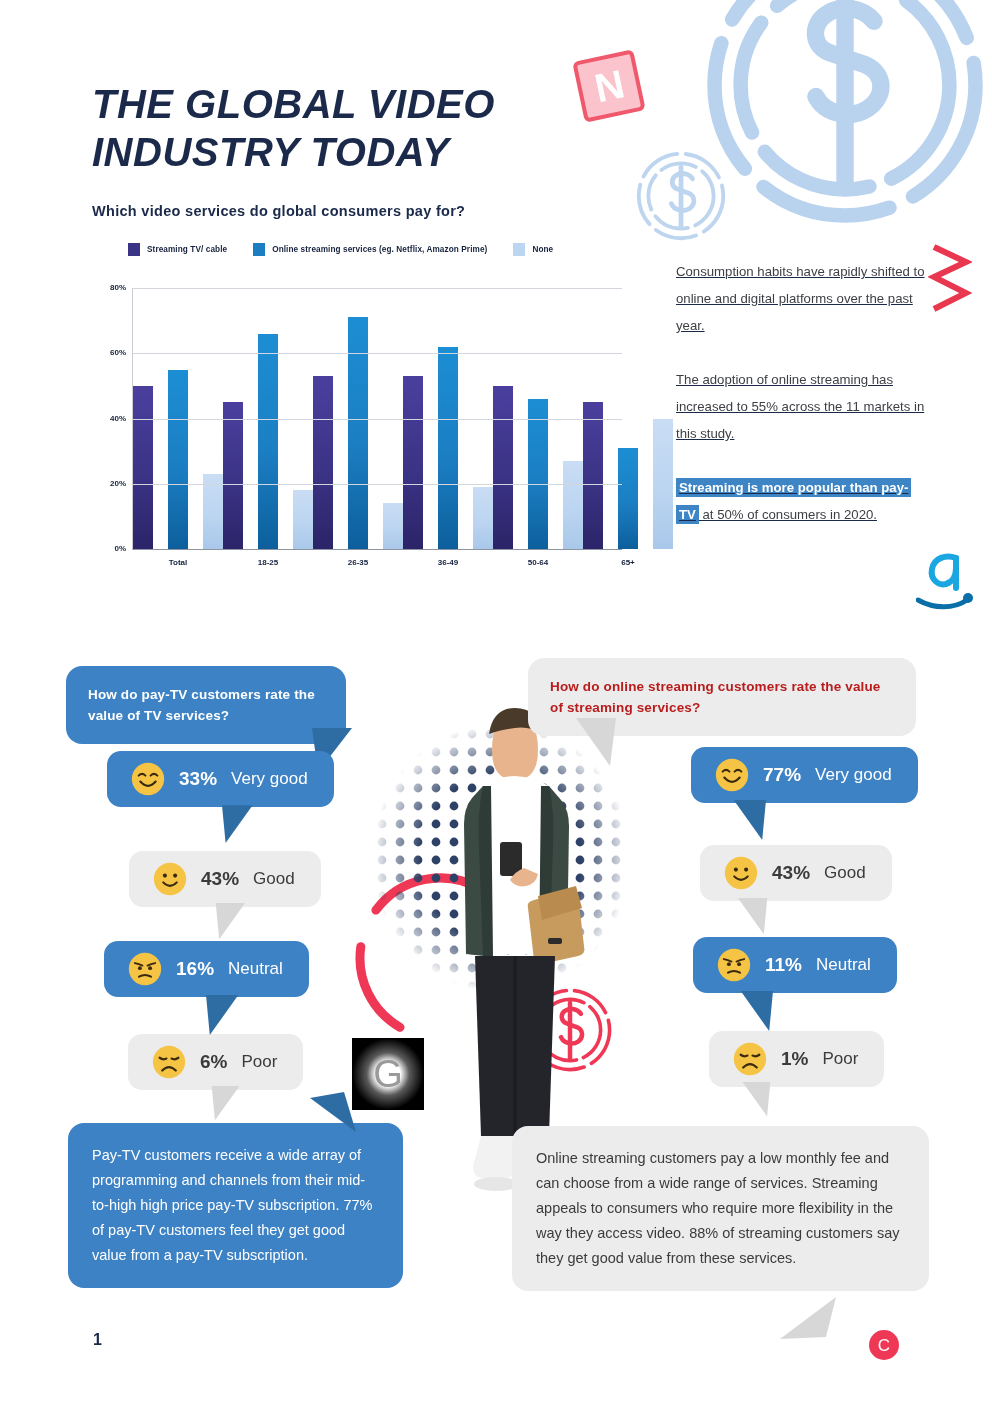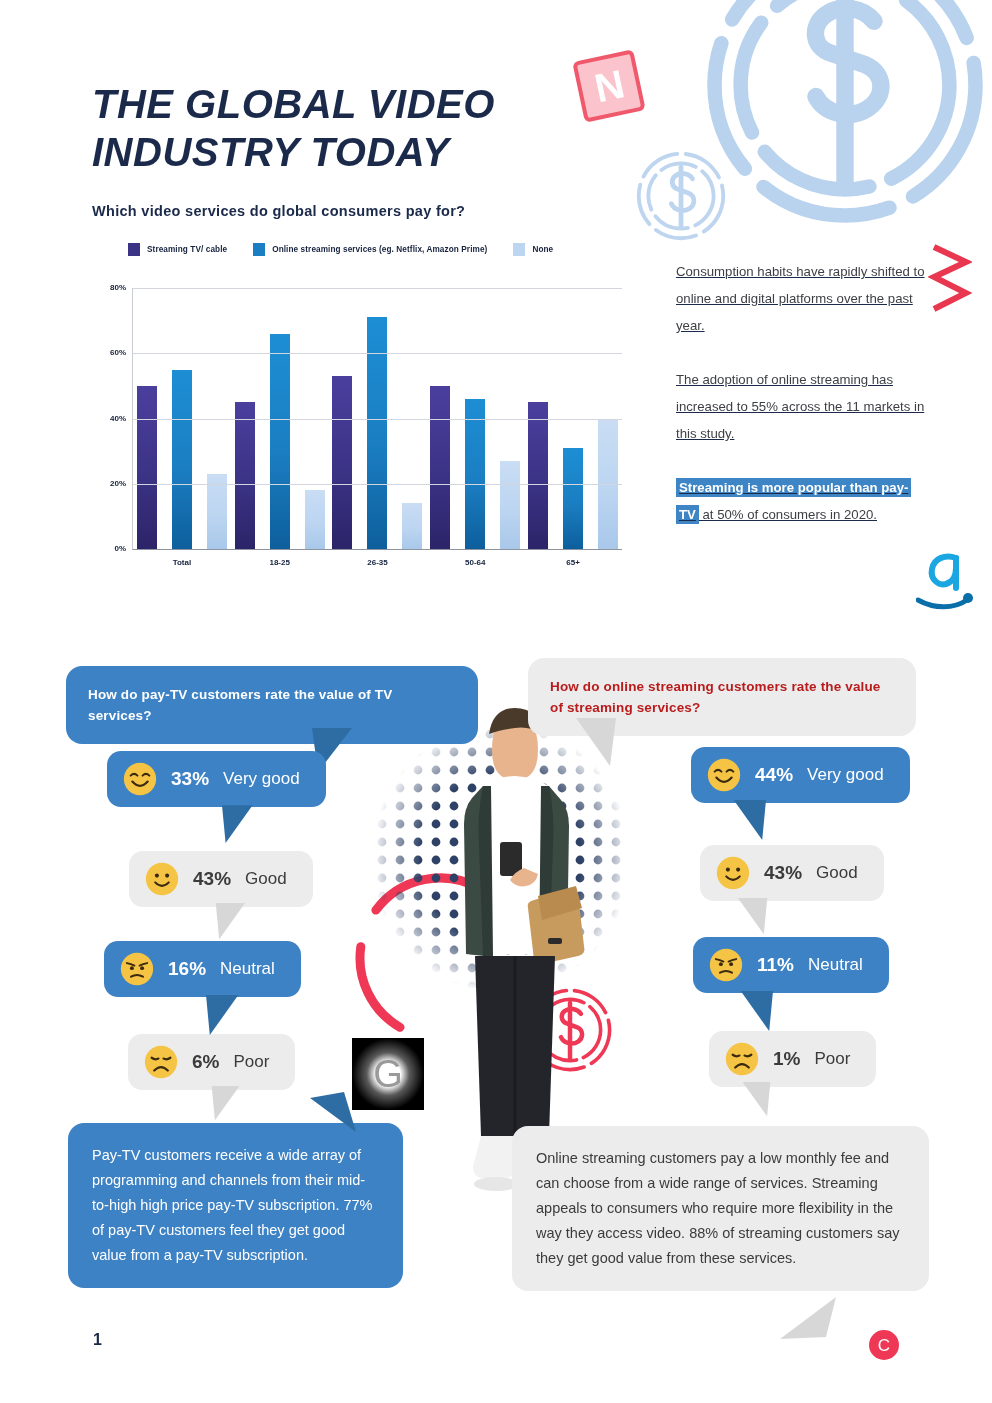"36-49" div.group { html: none -> <div> <div></div> <div></div> <div></div> <div>36-49</div> </div> }
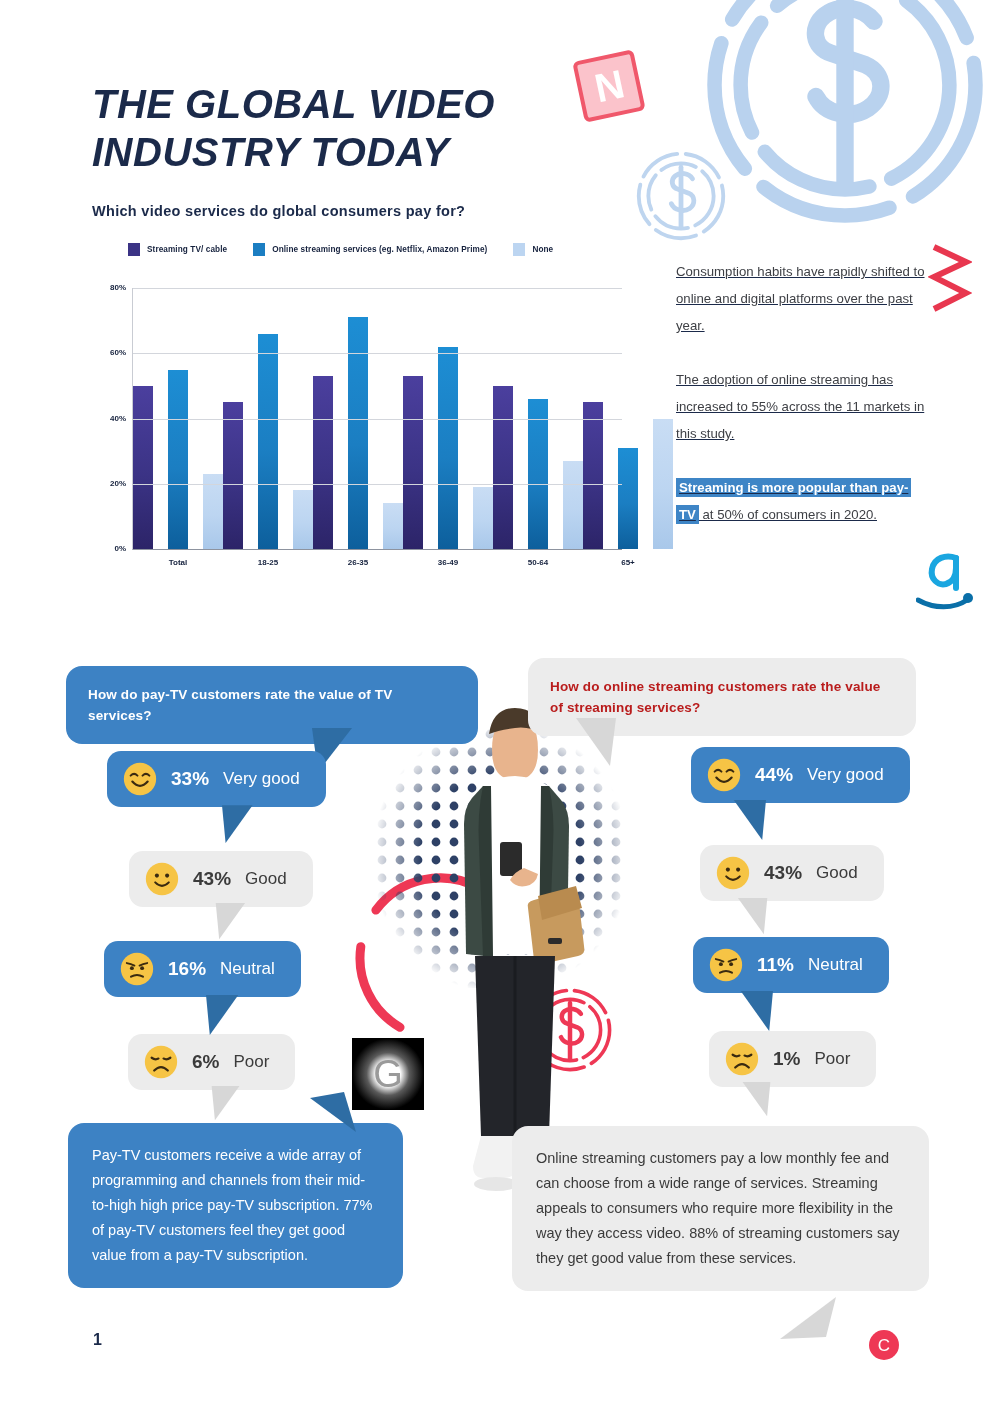"How do pay-TV customers rate" div.bubble { width: 412px -> 280px }
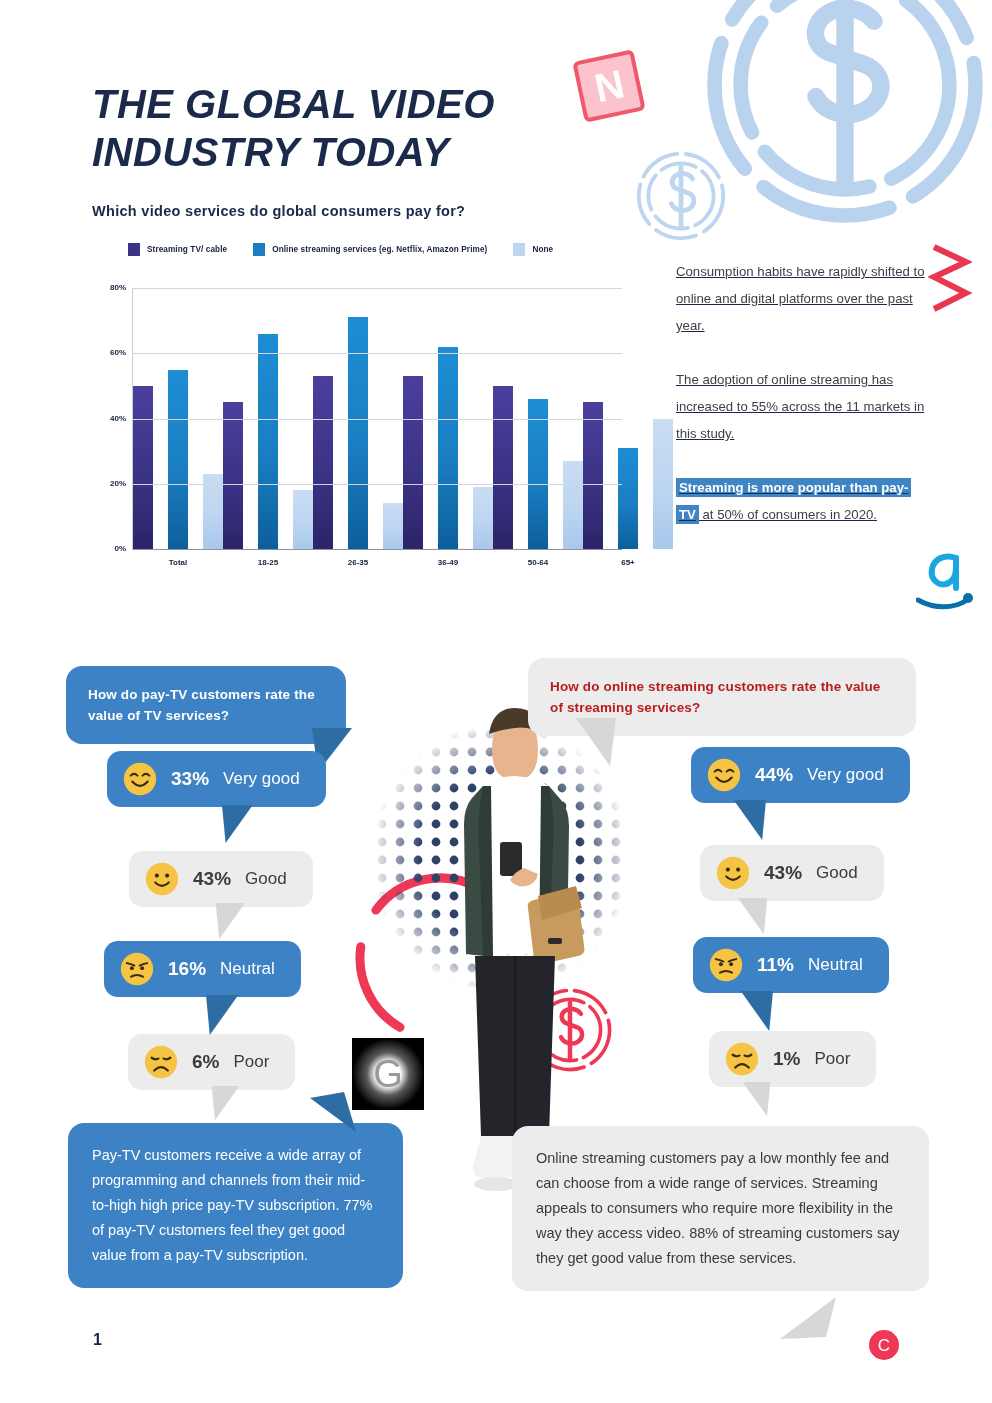"33%" .rate-bubble { padding: 11px 26px 11px 16px -> 11px 26px 11px 24px }
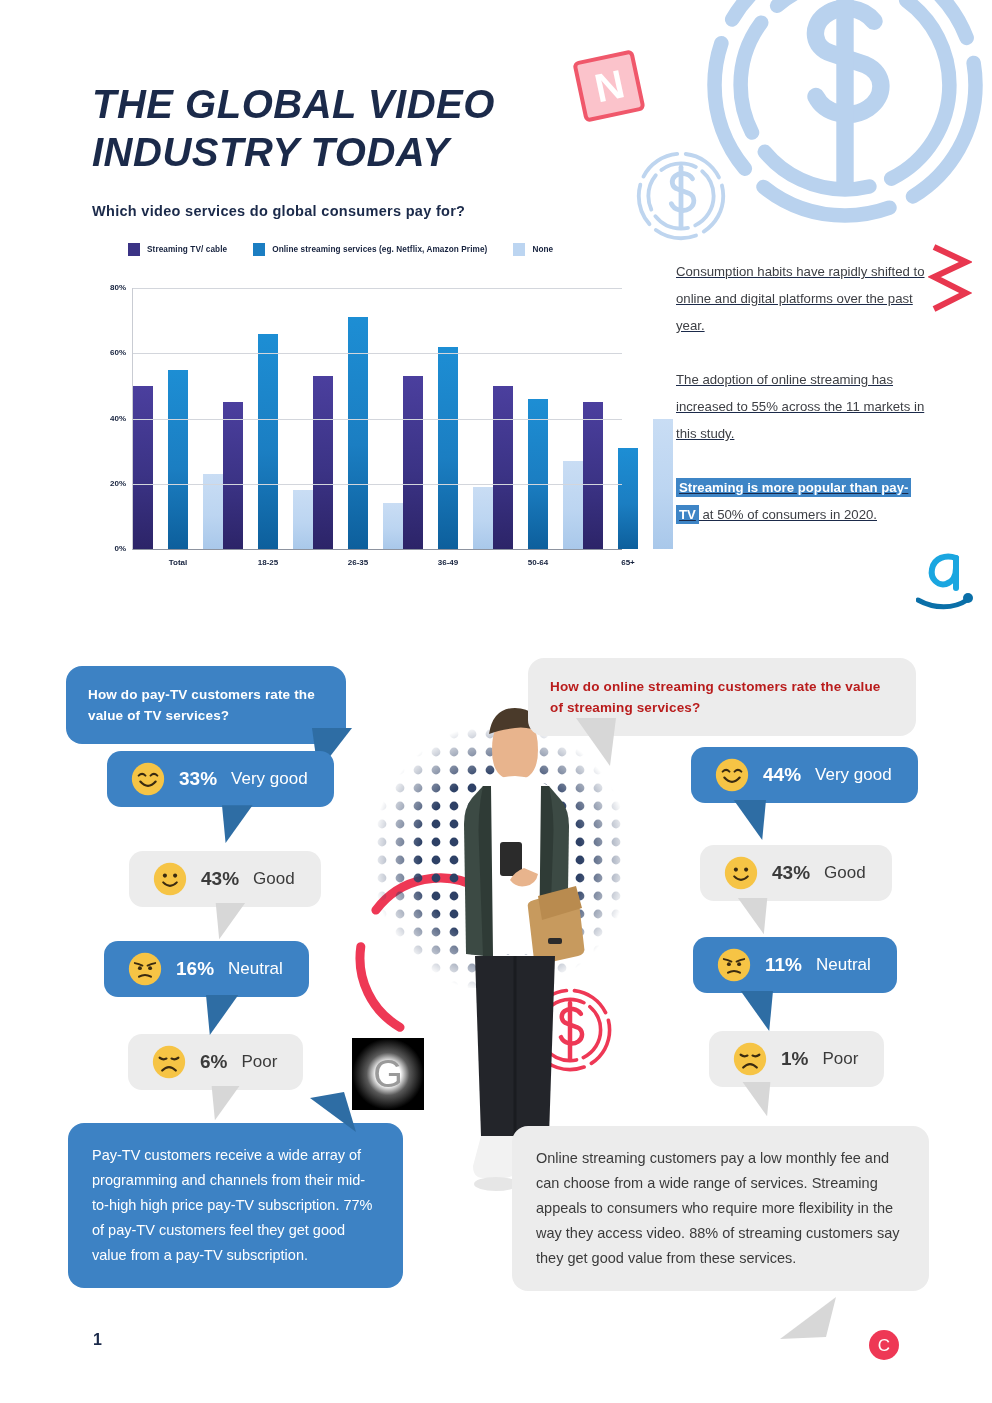"44%" span.rate-pct { text: 44% -> 77% }
